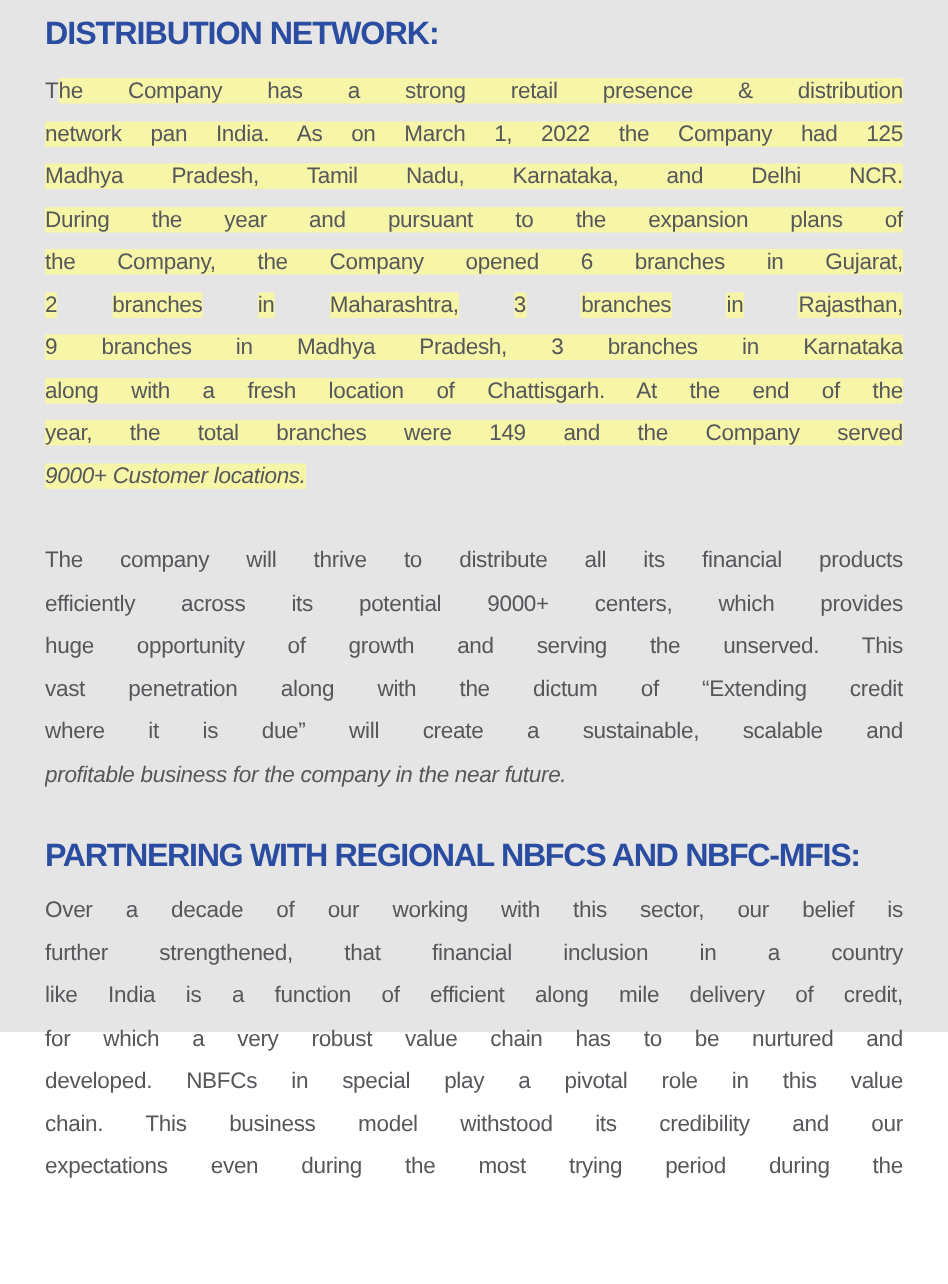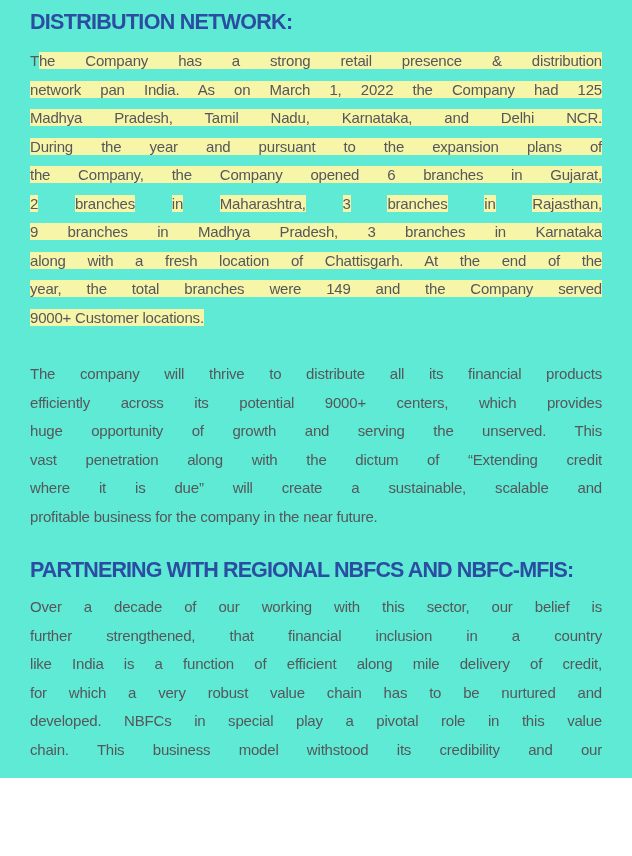"DISTRIBUTION NETWORK:" .page { background: #5eead4 -> #e5e5e5; height: 778px -> 688px }
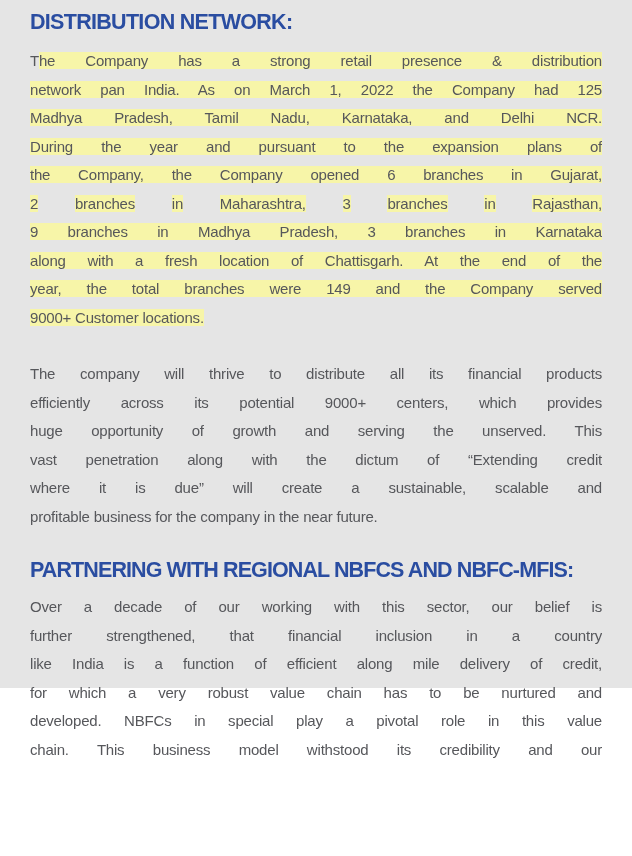"9000+ Customer locations." .line.last { font-style: none -> italic }
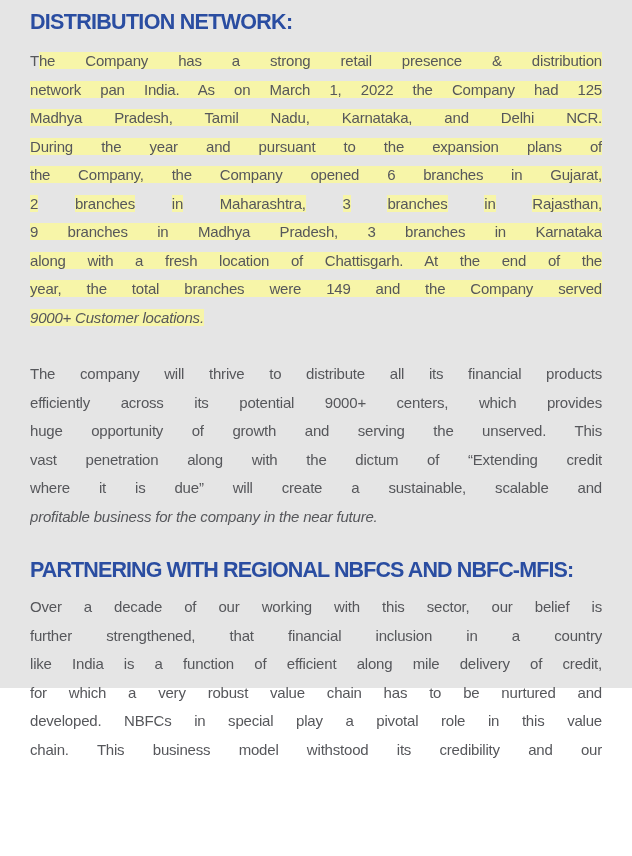"expectations even during the most" div.line { html: none -> <div><span>expectations even during the most trying period during the</span></div> }
